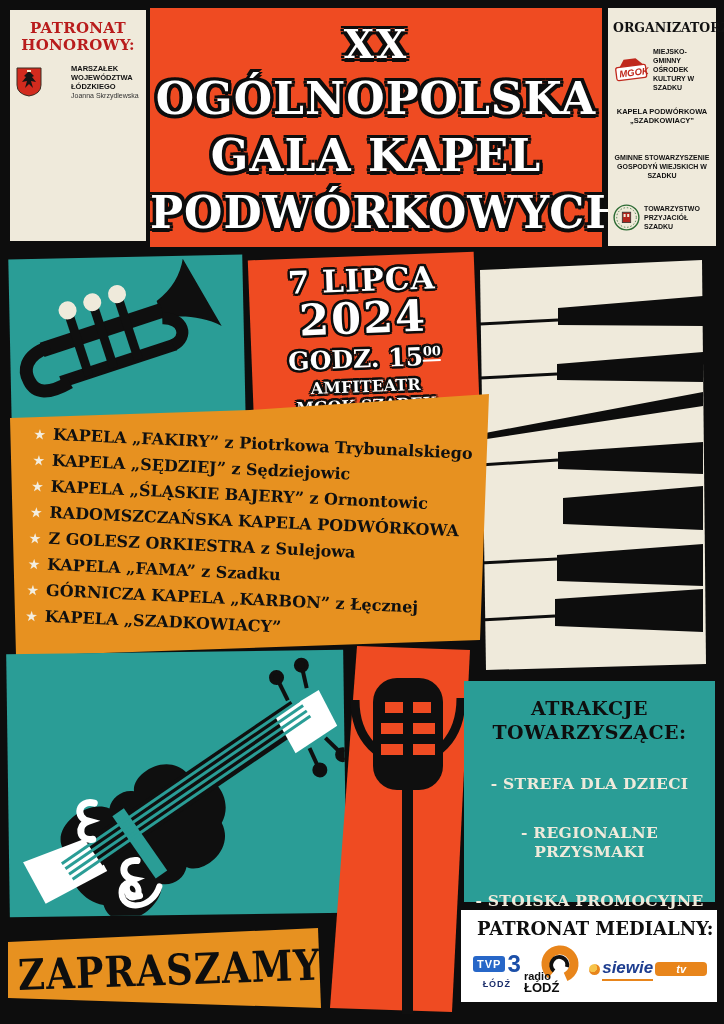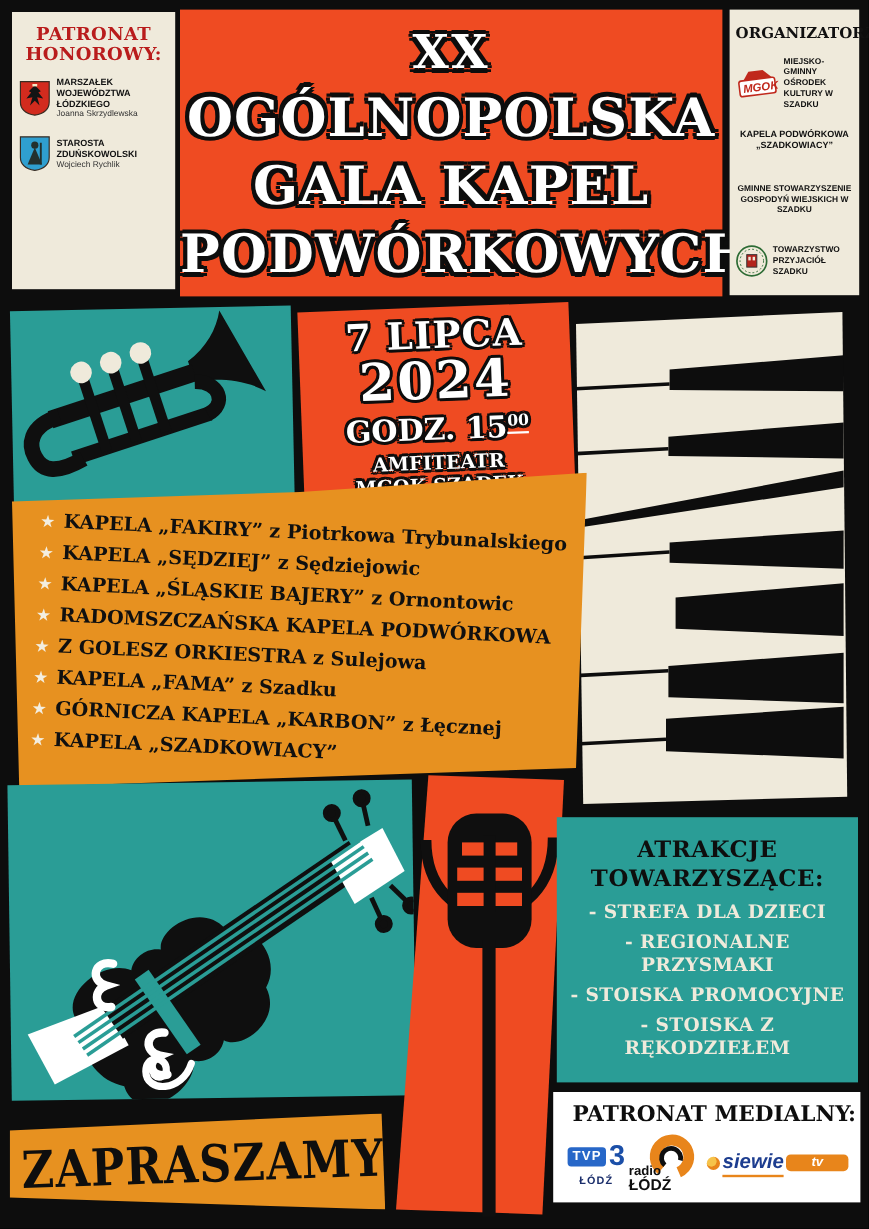"MARSZAŁEK WOJEWÓDZTWA ŁÓDZKIEGO" .p-entry { gap: none -> 24px }
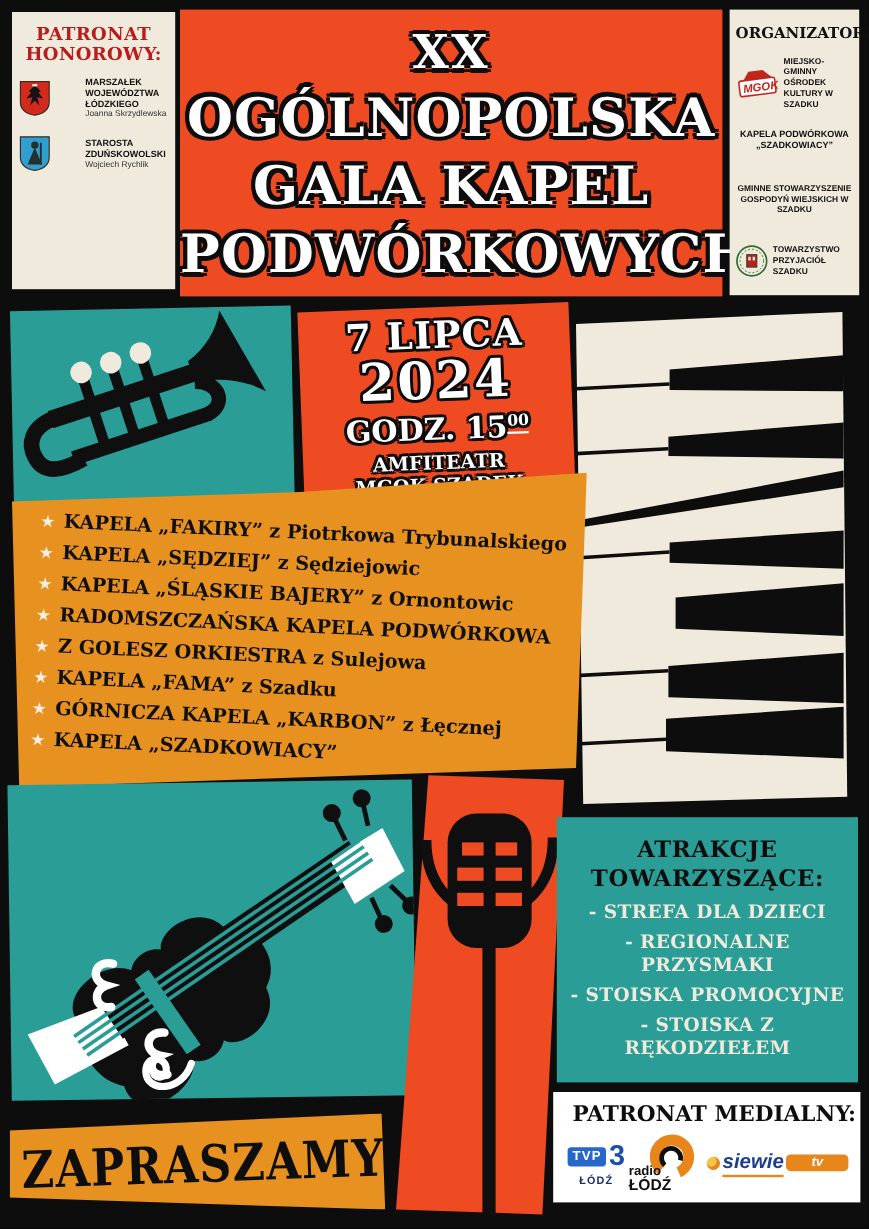"STAROSTA ZDUŃSKOWOLSKI" div.p-entry { html: <div> <svg> <path></path> <circle></circle> <path></path> <line></line> </svg> <div> <div>STAROSTA ZDUŃSKOWOLSKI</div> <div>Wojciech Rychlik</div> </div> </div> -> none }
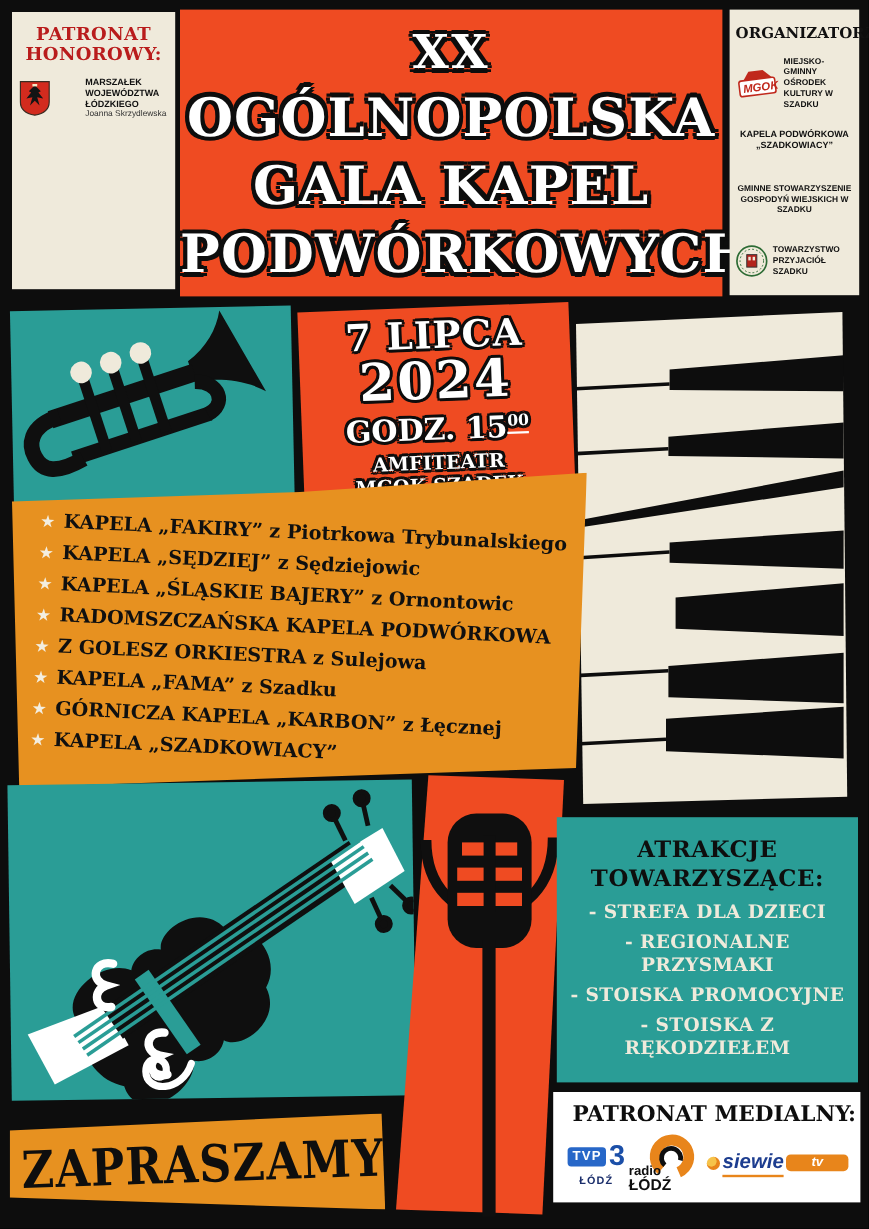"- STREFA DLA DZIECI" .a-item { margin-top: 6px -> 30px }
